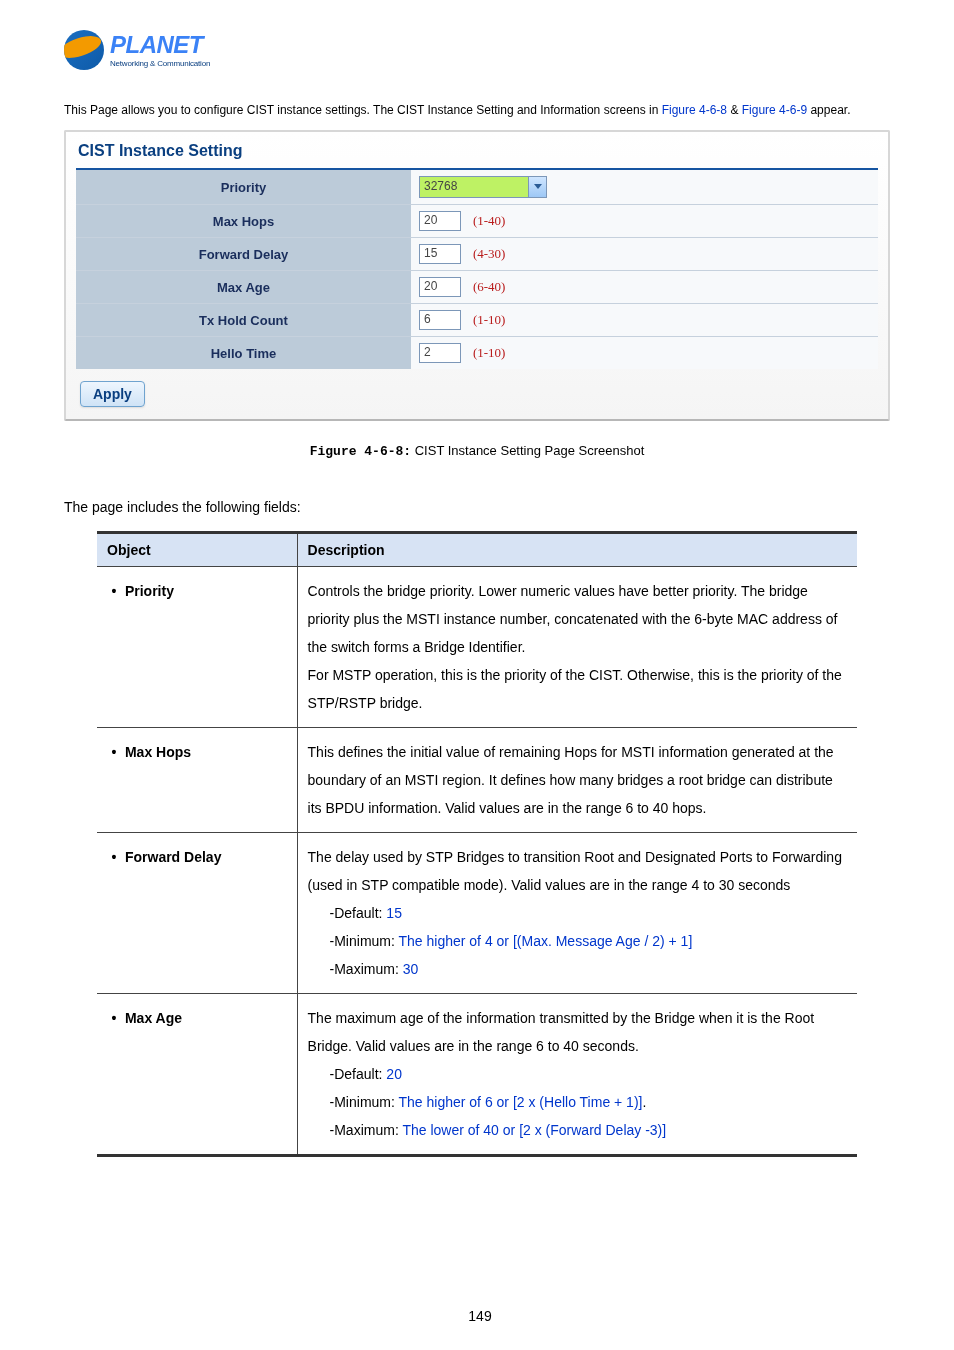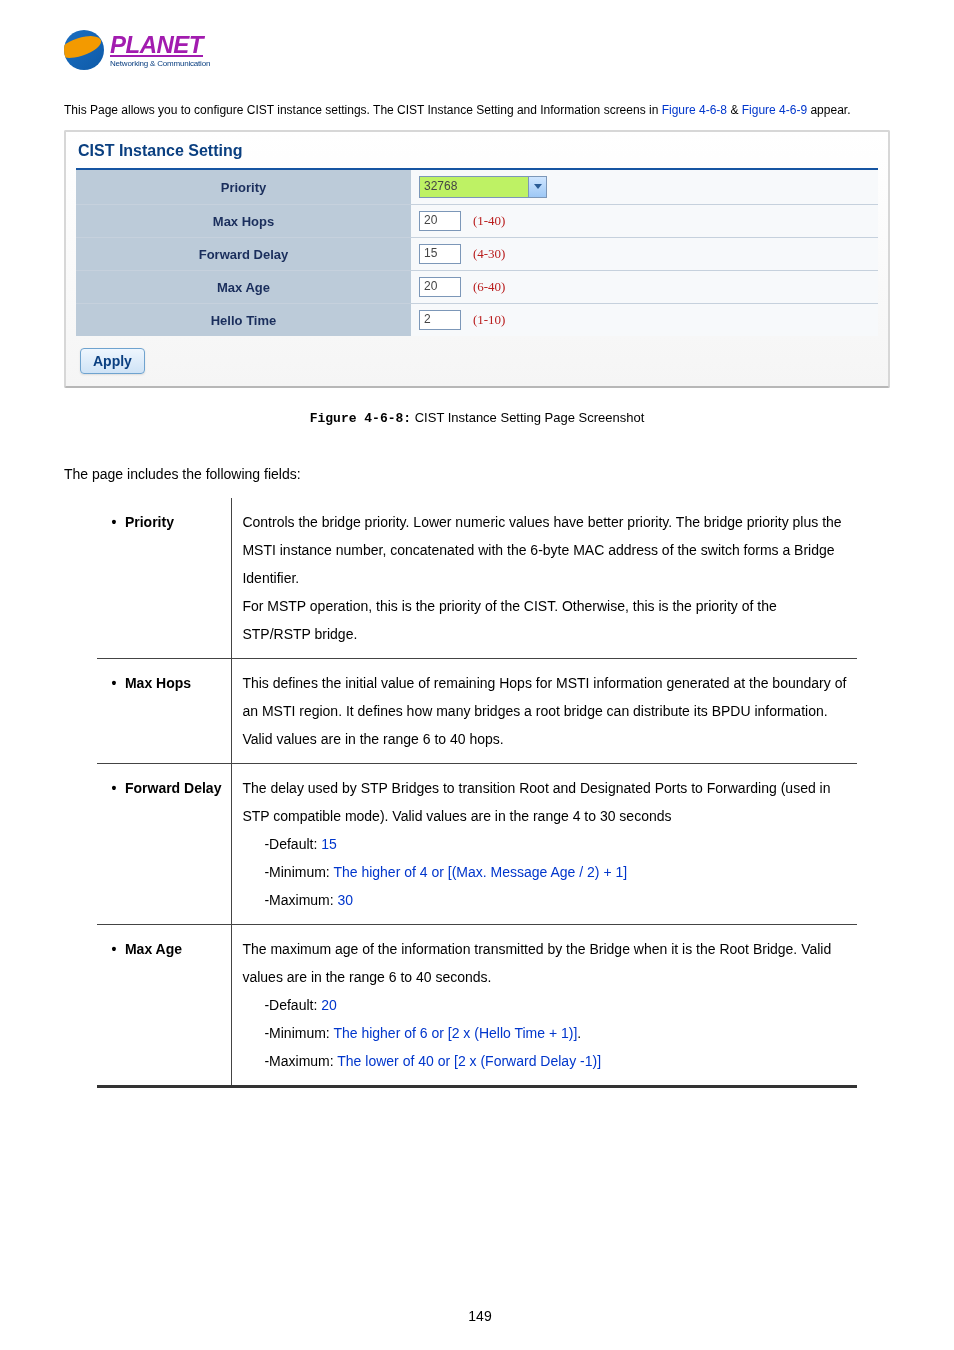"PLANET" .logo-name { color: #a21caf -> #3b82f6; text-decoration: underline -> none }
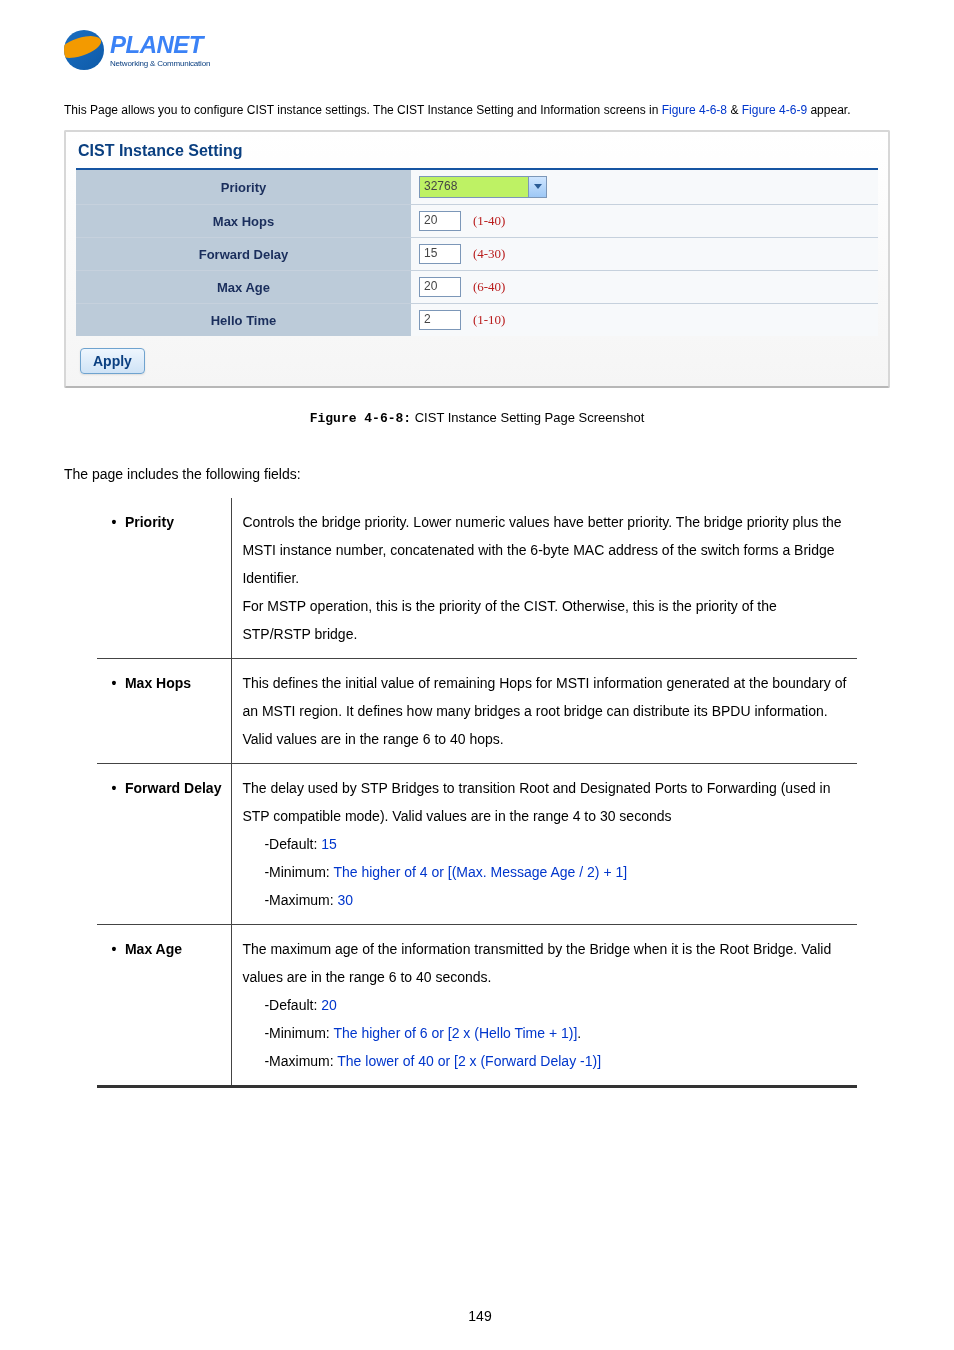"Tx Hold Count" tr { html: none -> <tr> <td>Tx Hold Count</td> <td> <span>6</span> <span>(1-10)</span> </td> </tr> }
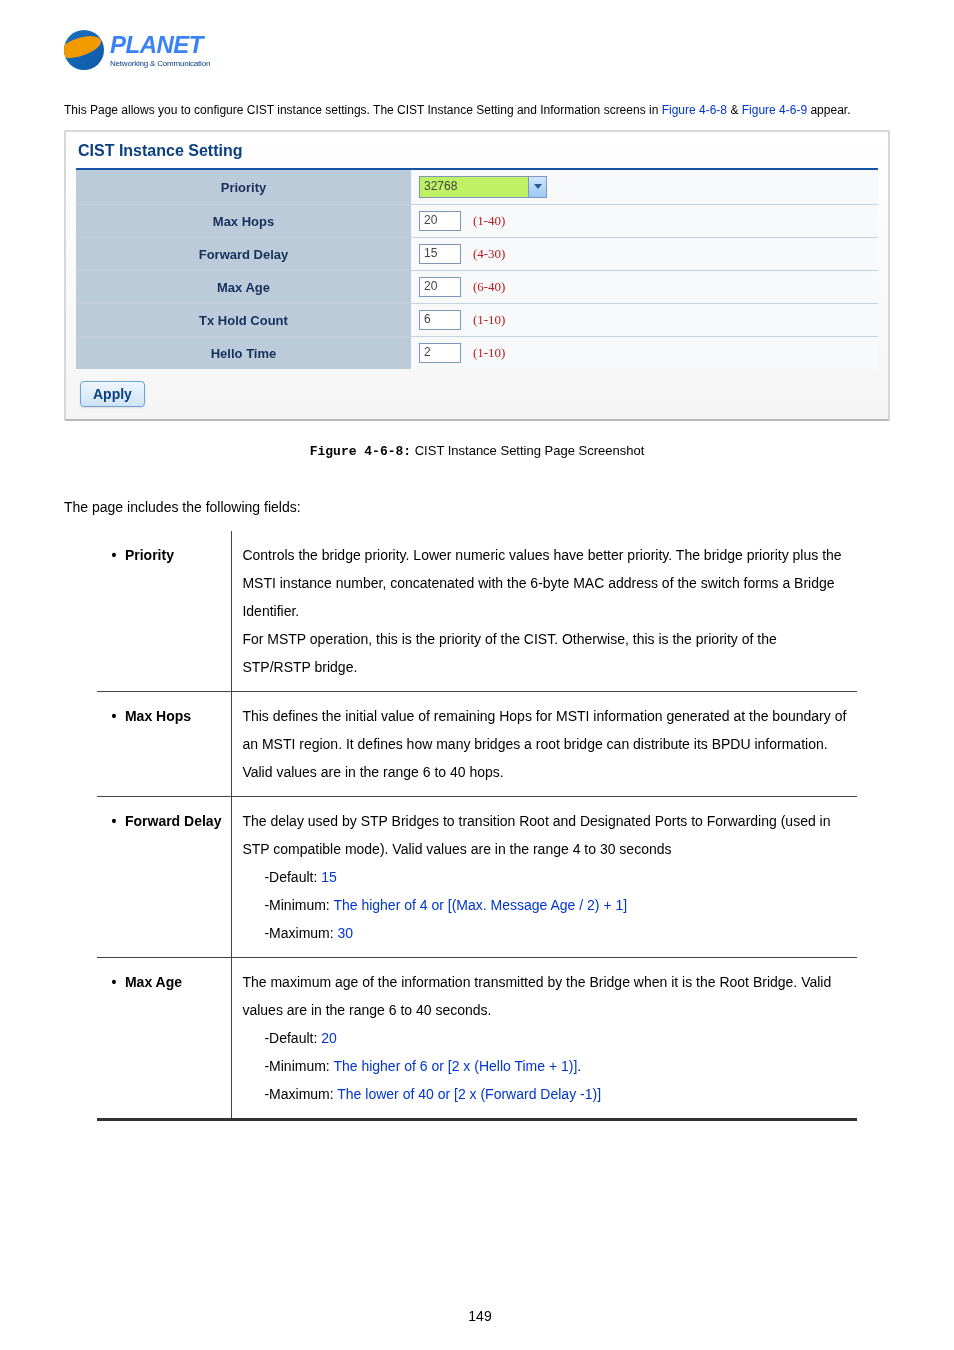"Object" tr { html: none -> <tr> <th>Object</th> <th>Description</th> </tr> }
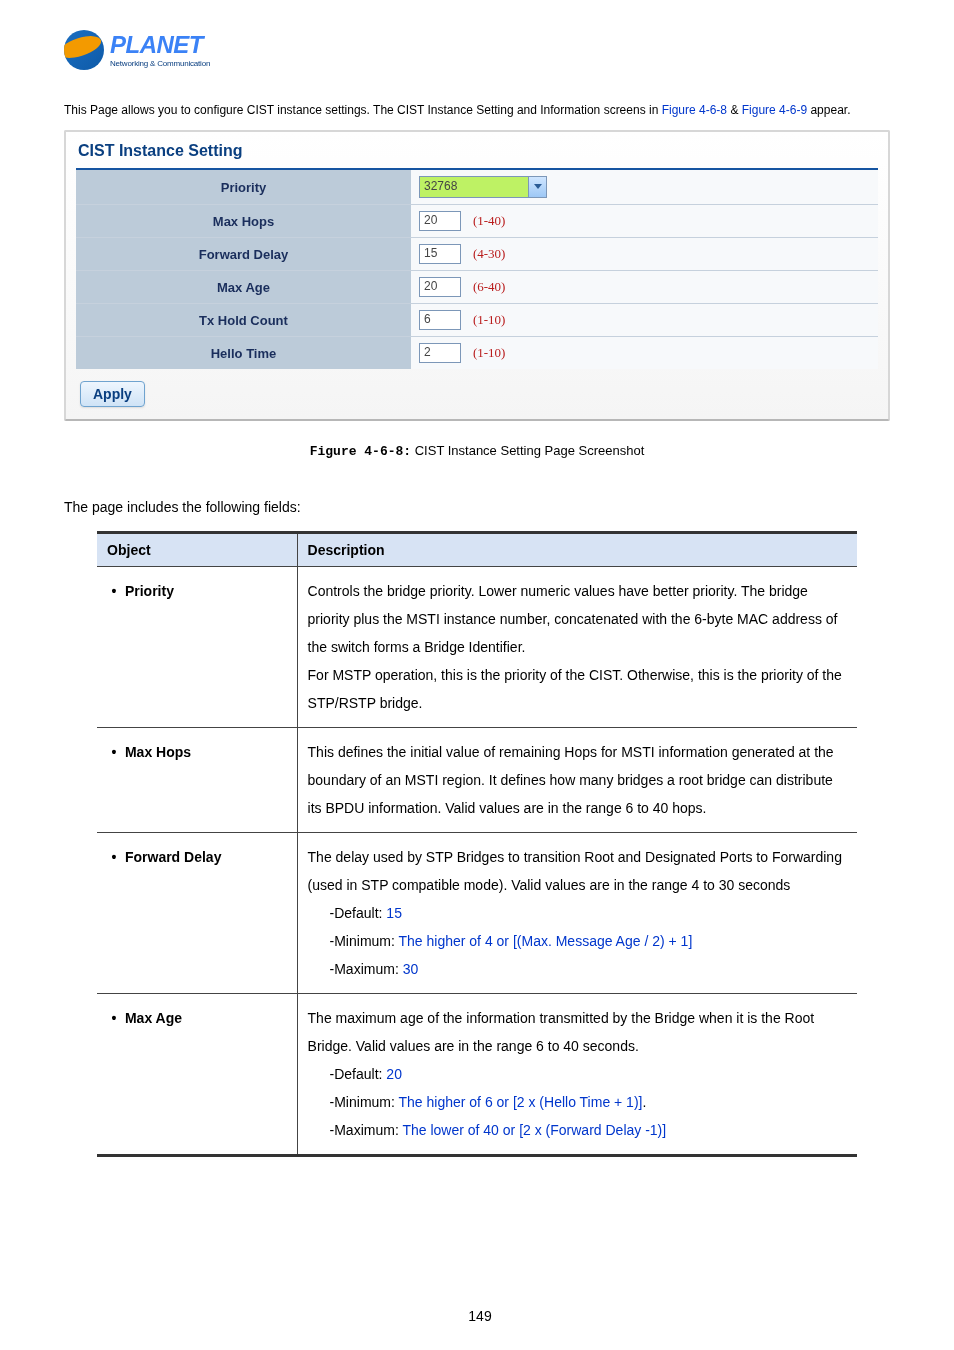"The lower of 40 or" span.link { text: -1 -> -3 }
